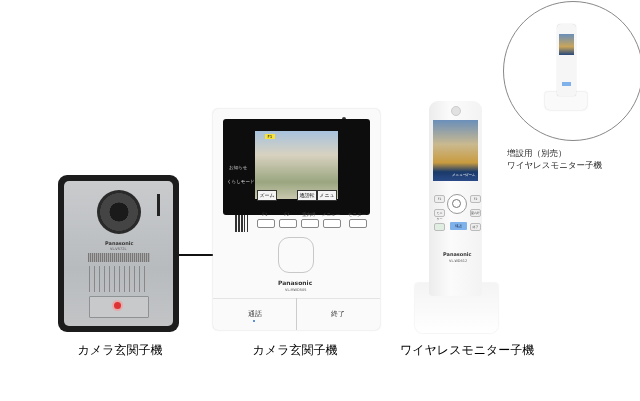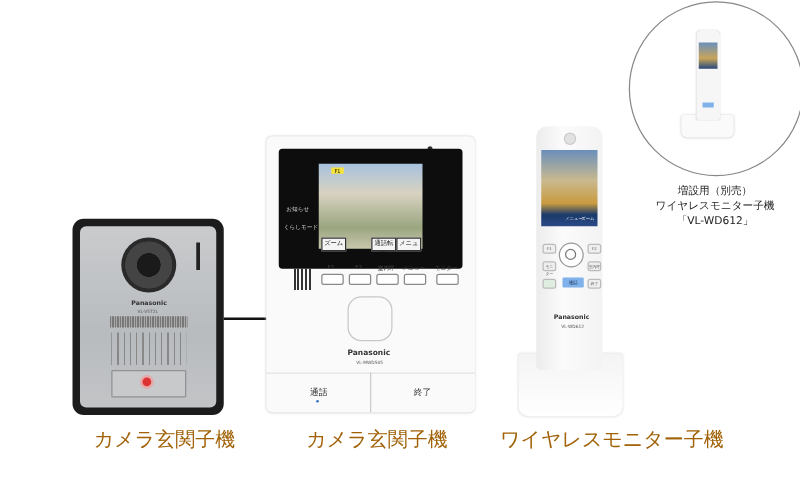"増設用（別売）" .c-text { text-align: center -> left }
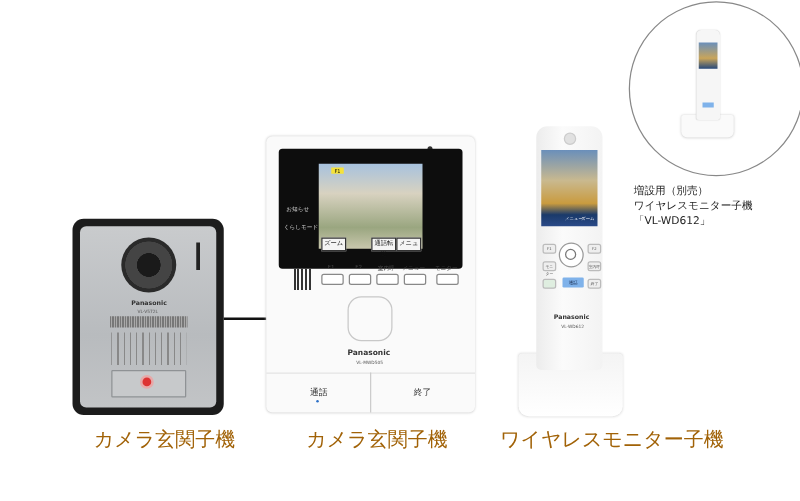"「VL-WD612」" div { html: <div>「VL-WD612」</div> -> none }
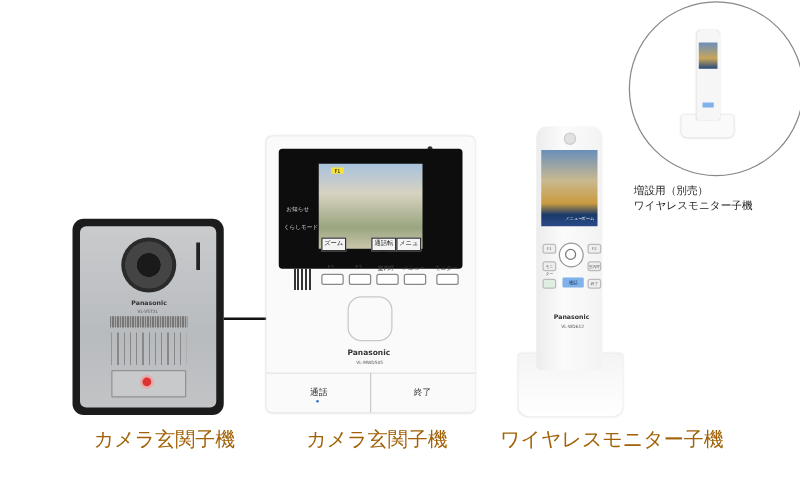"カメラ玄関子機" .caption { color: #a16207 -> #000000; font-size: 16px -> 12px }
